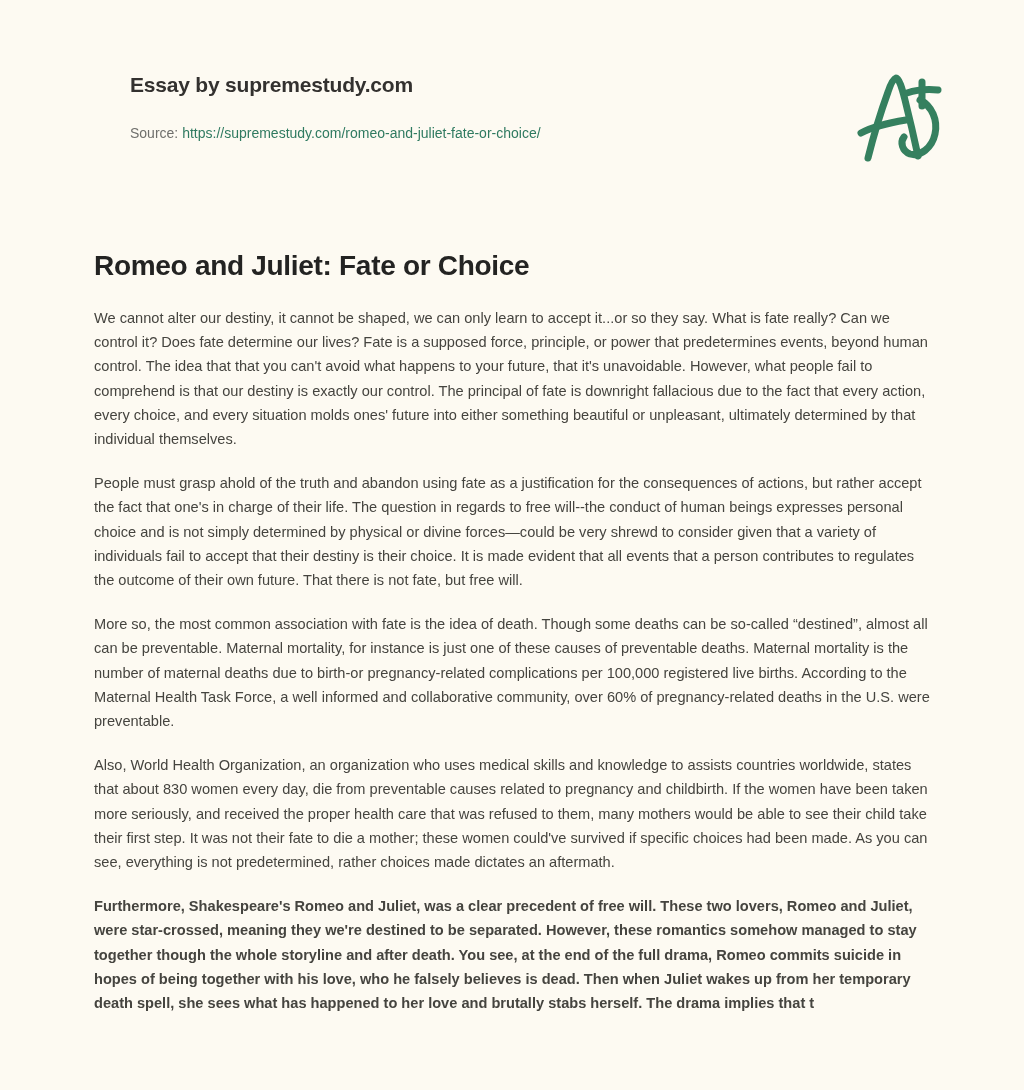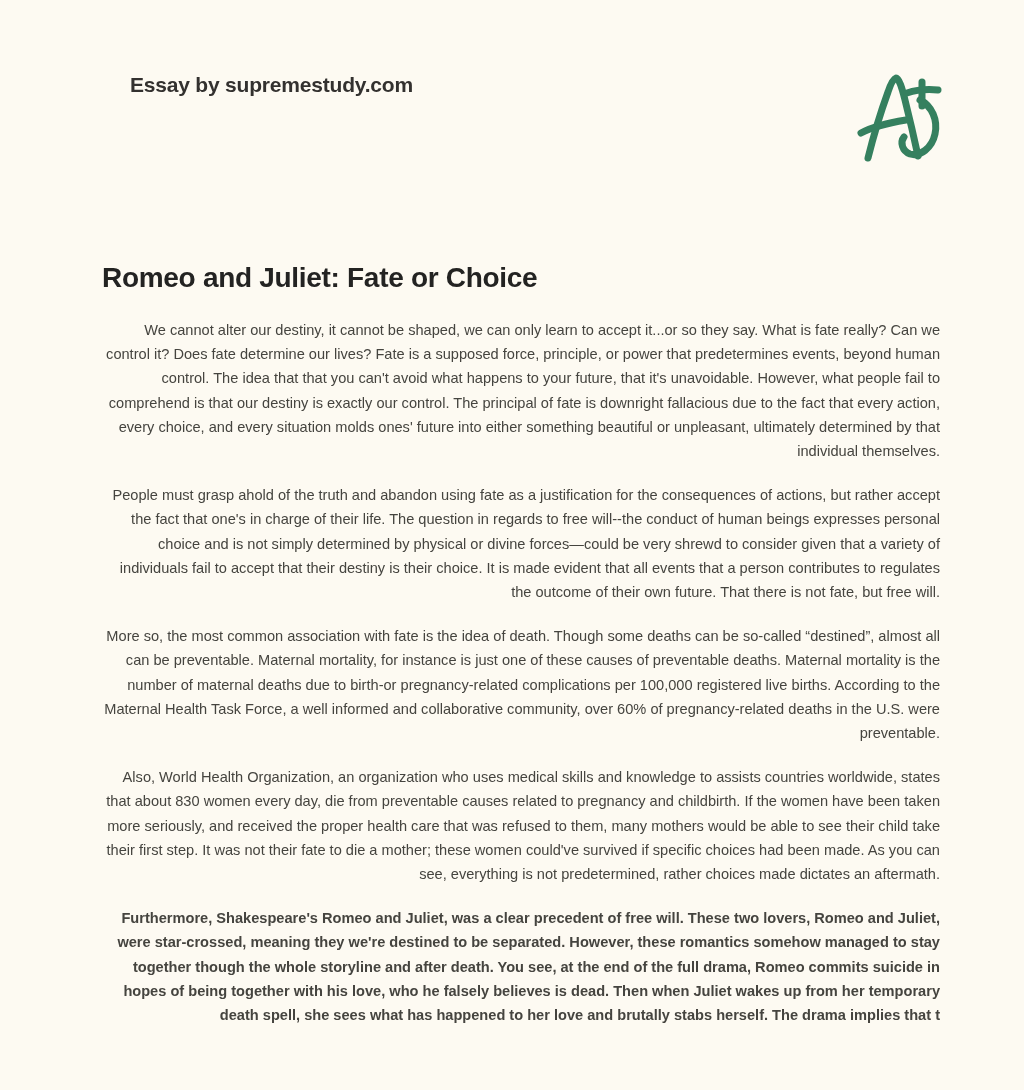"Source:" div.source-line { html: none -> <div> <span>Source:</span> <a>https://supremestudy.com/romeo-and-juliet-fate-or-choice/</a> </div> }
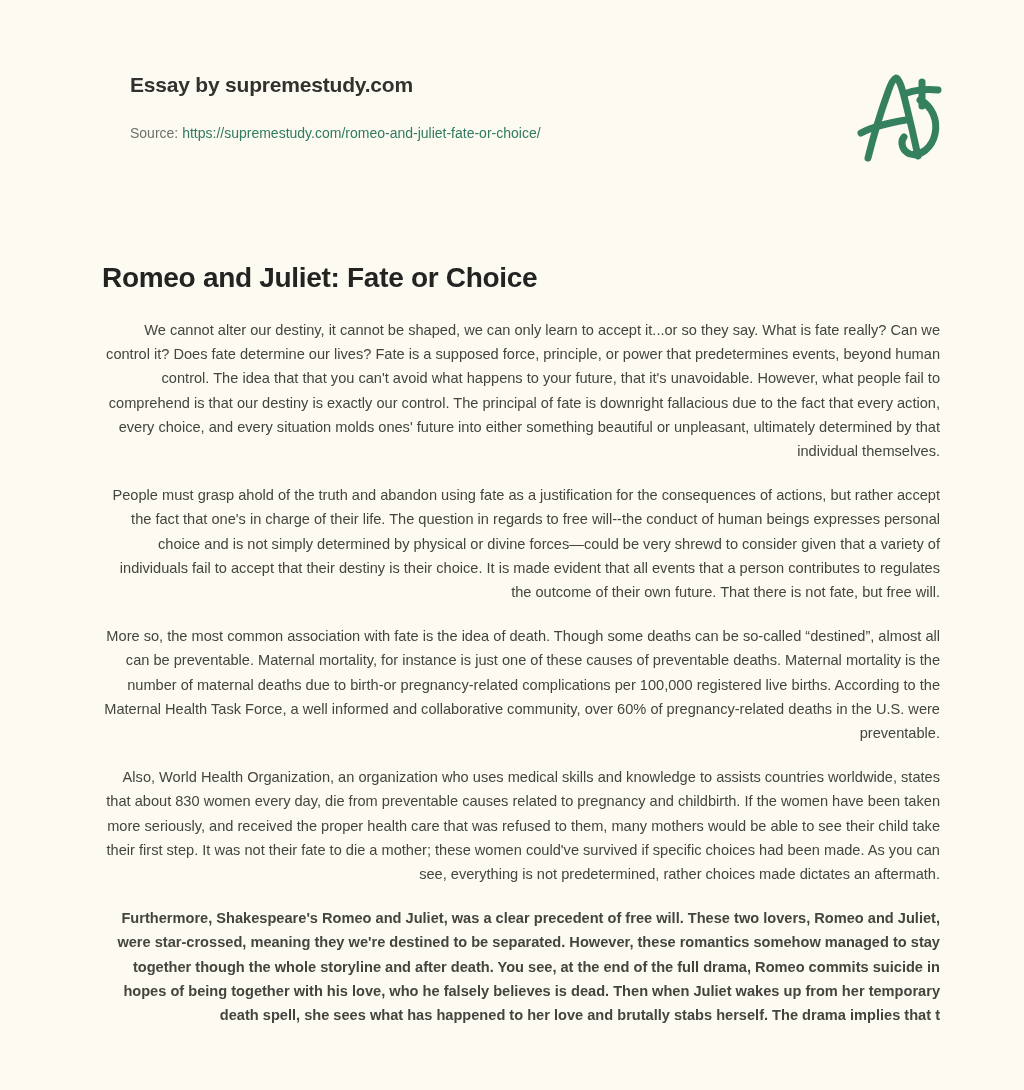"Romeo and Juliet: Fate or" .article { left: 102px -> 94px; margin-top: 12px -> none }
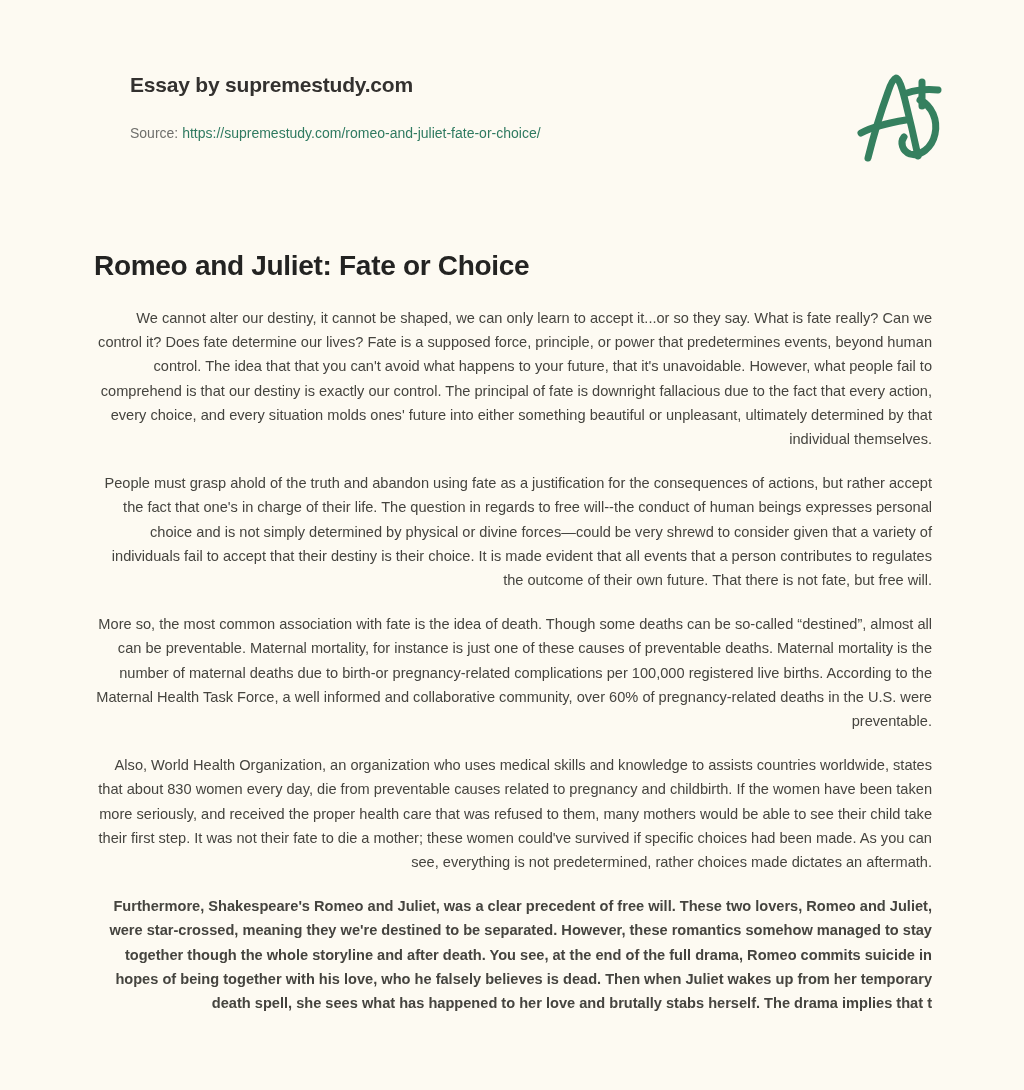"We cannot alter our destiny," .body-copy p { text-align: right -> left }
